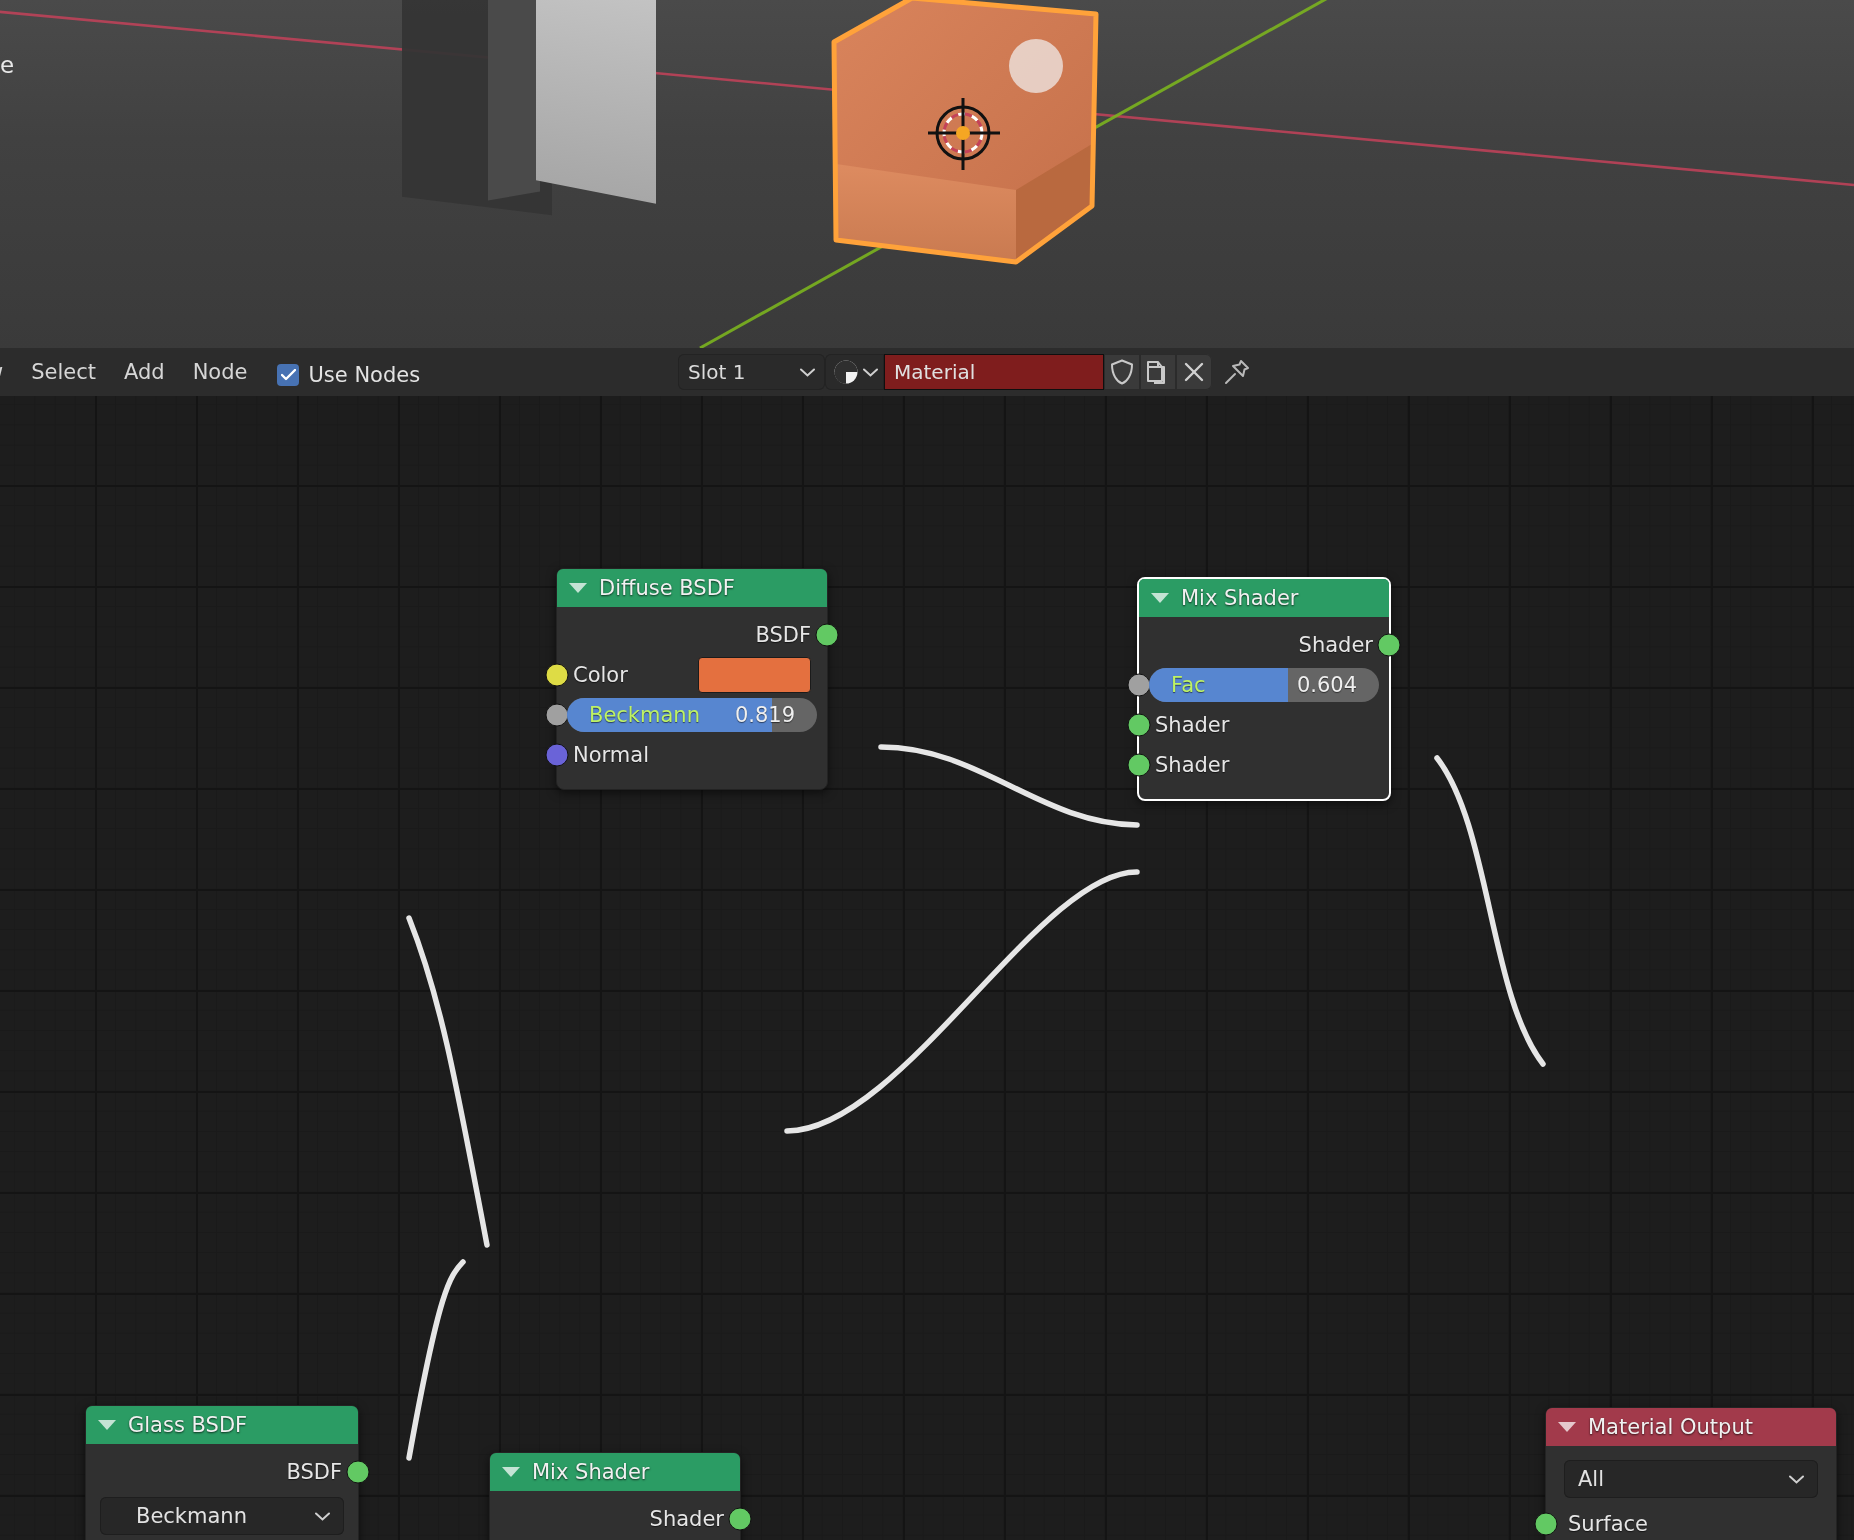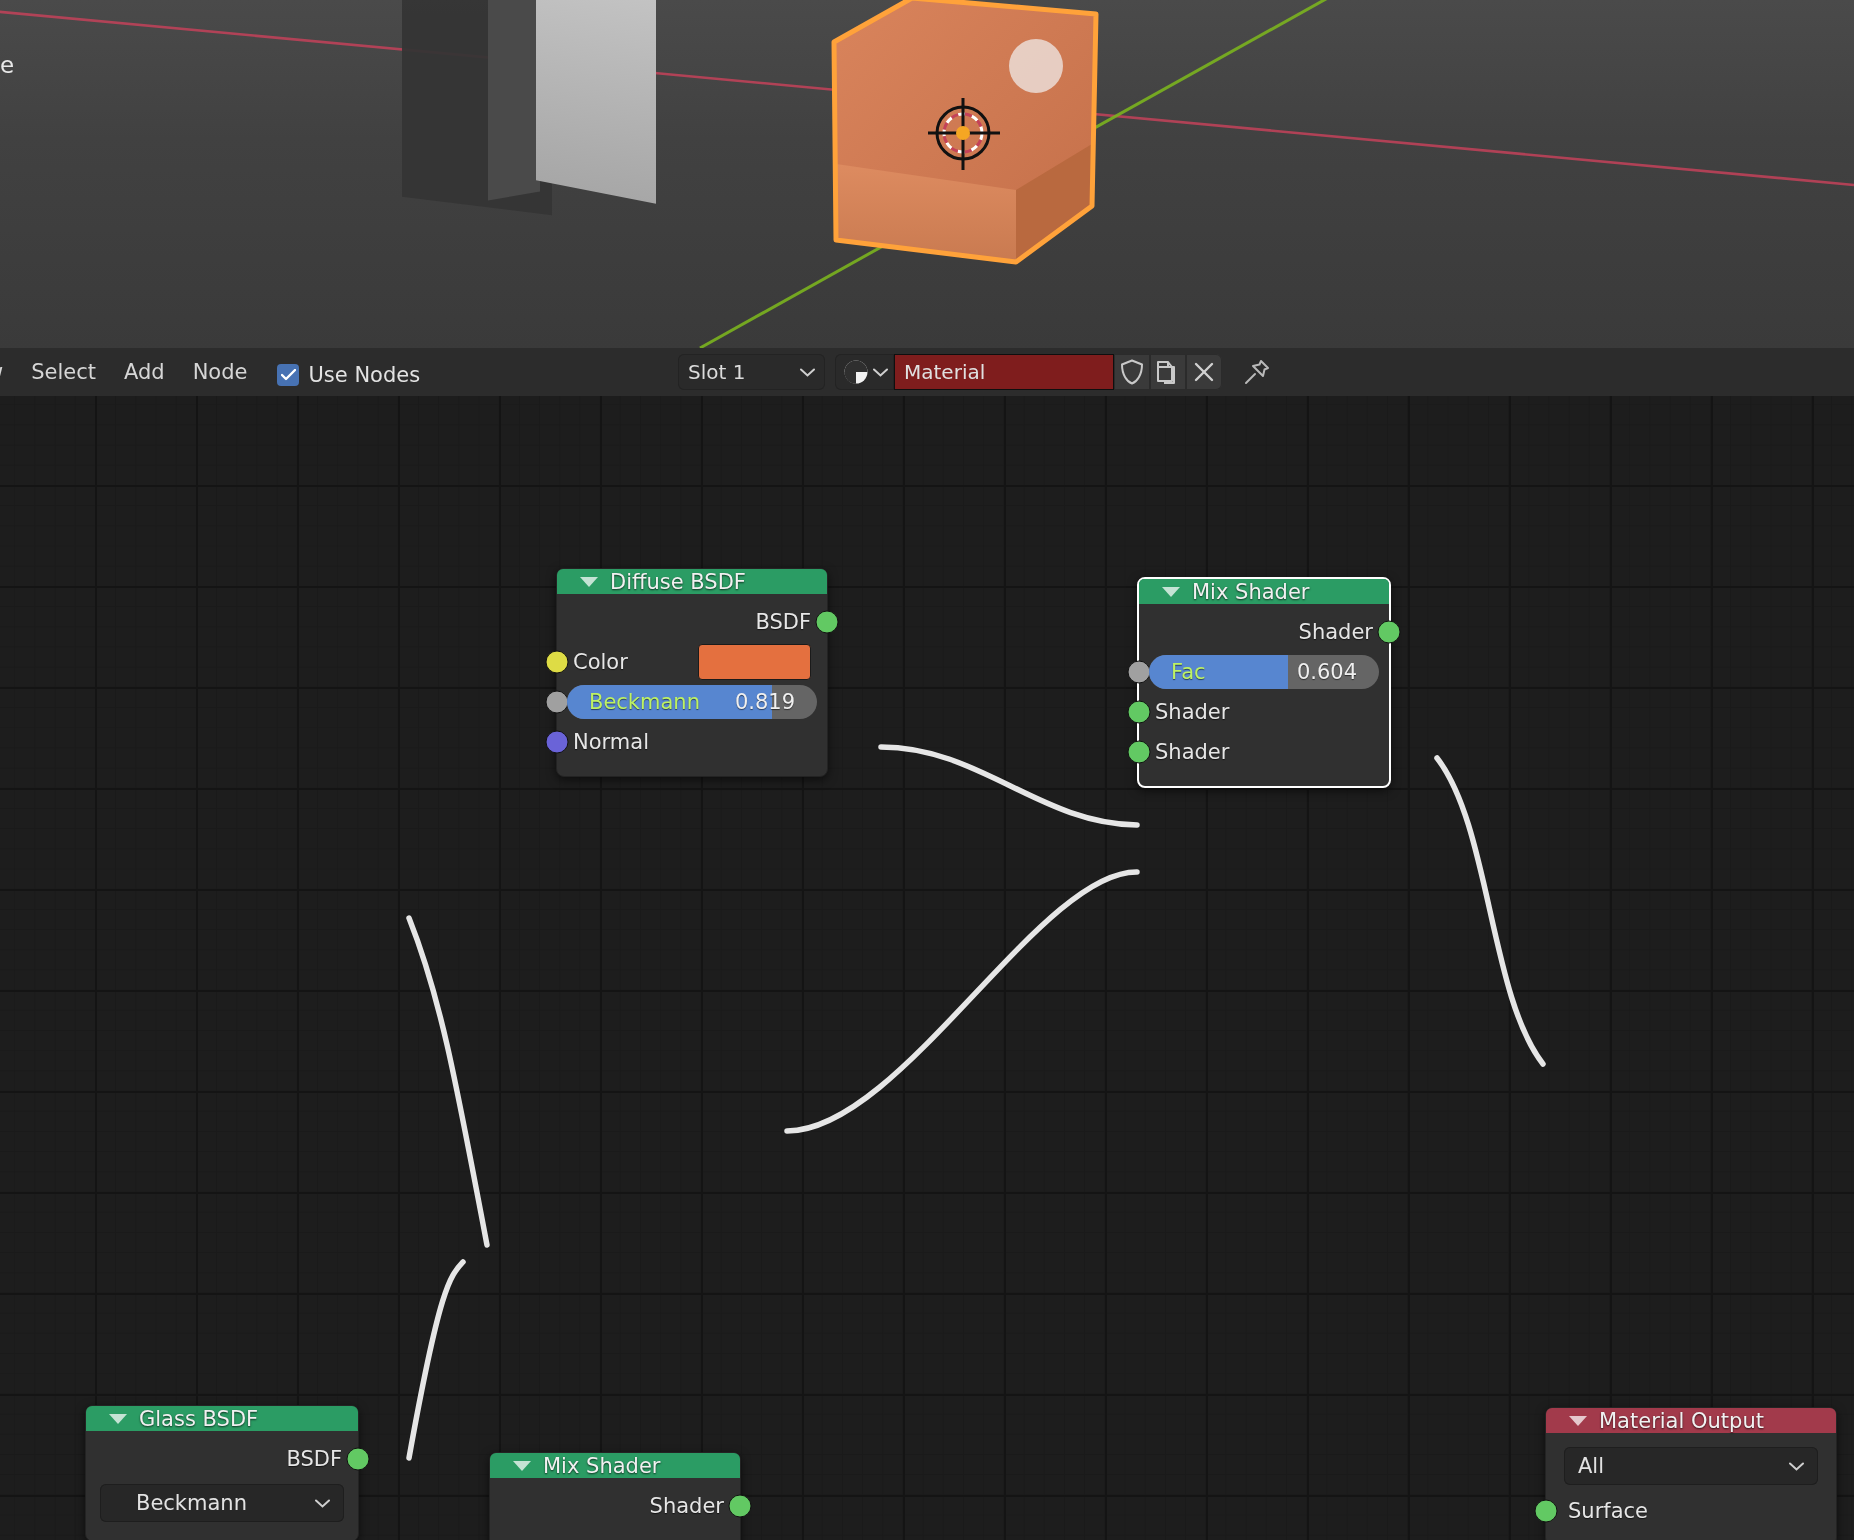"Slot 1" .hdr-right { gap: 10px -> none }
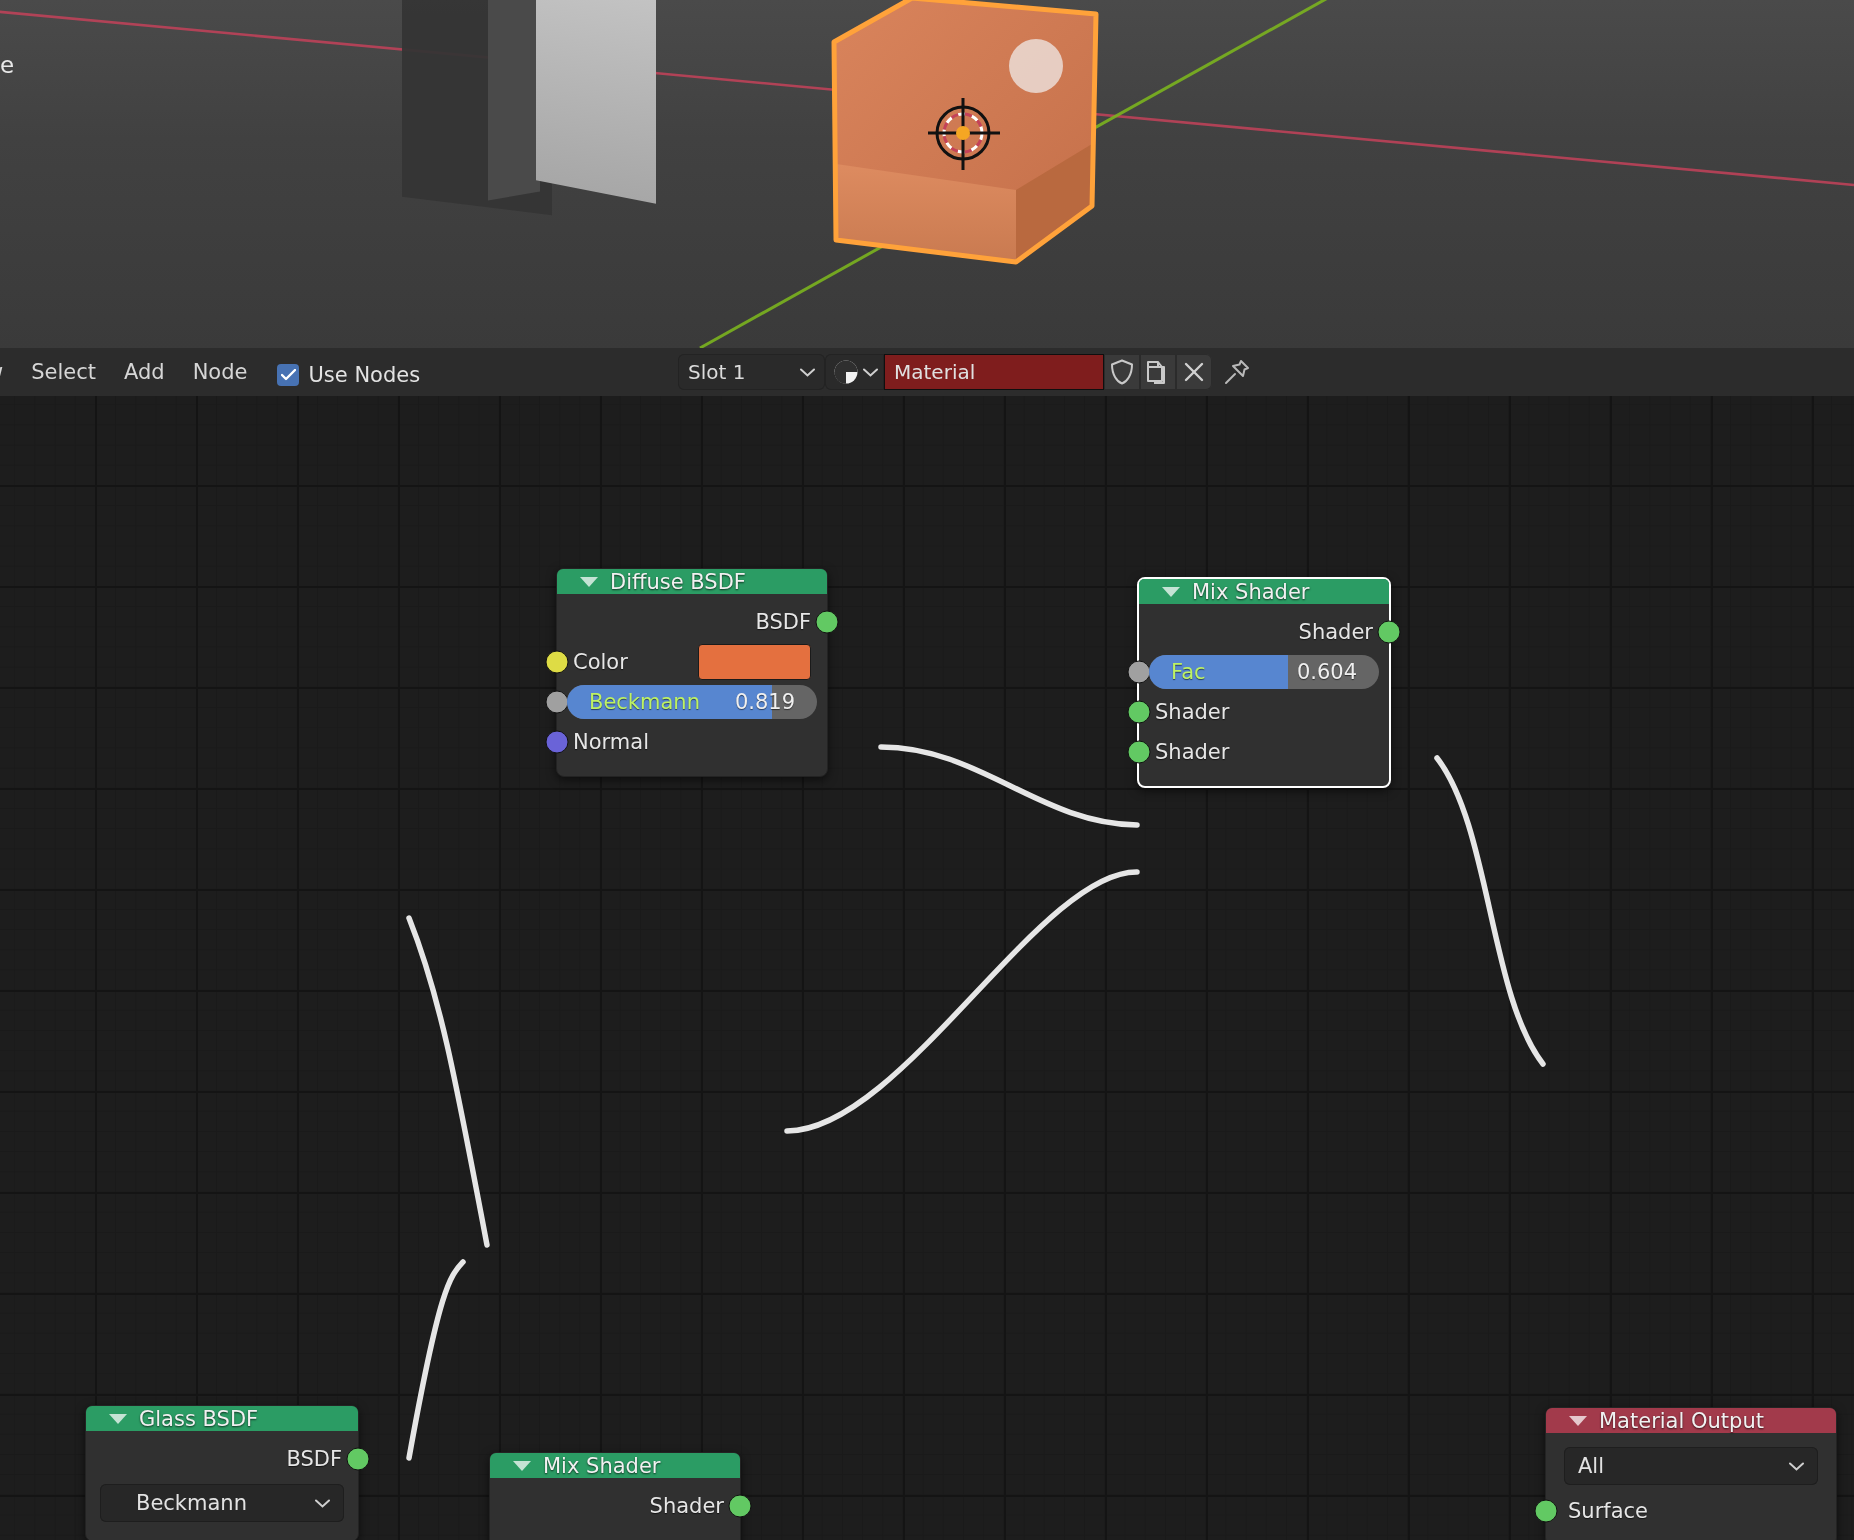"Diffuse BSDF" .node-head { height: 25px -> 38px; padding: 0 23px -> 0 12px }
